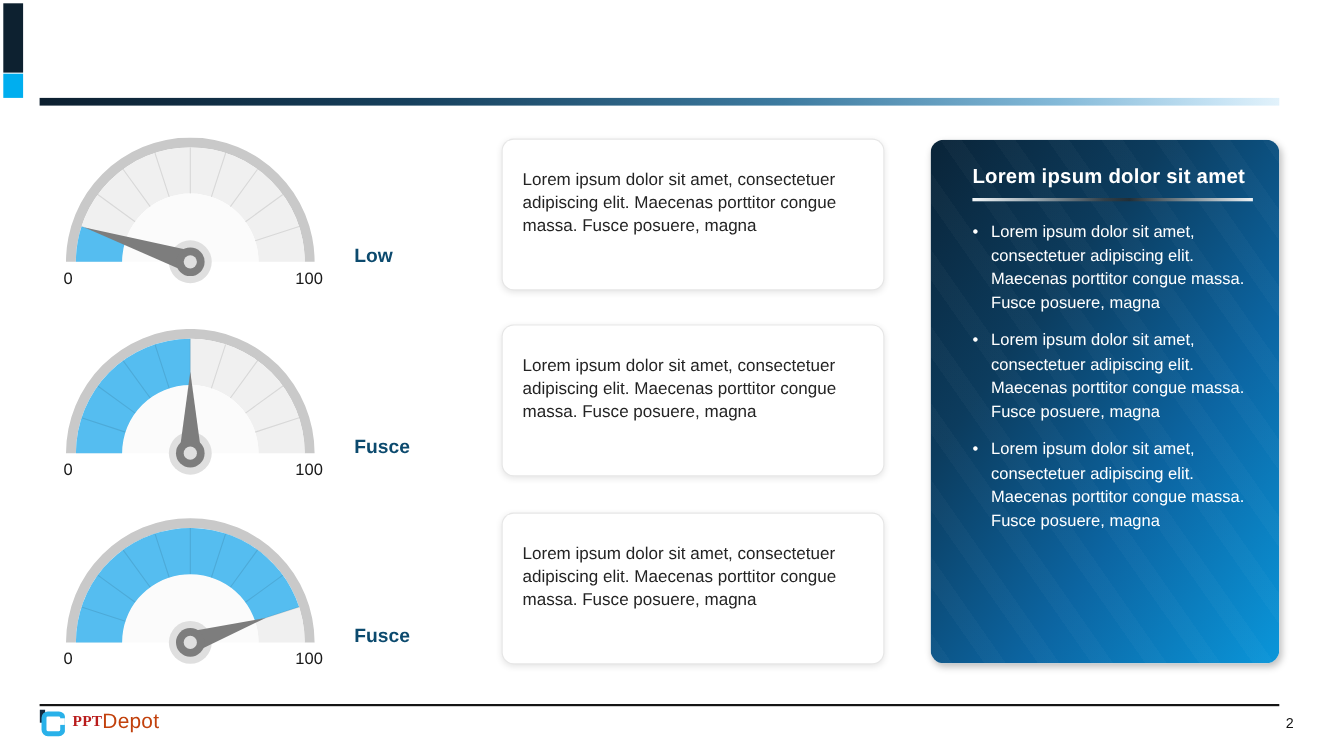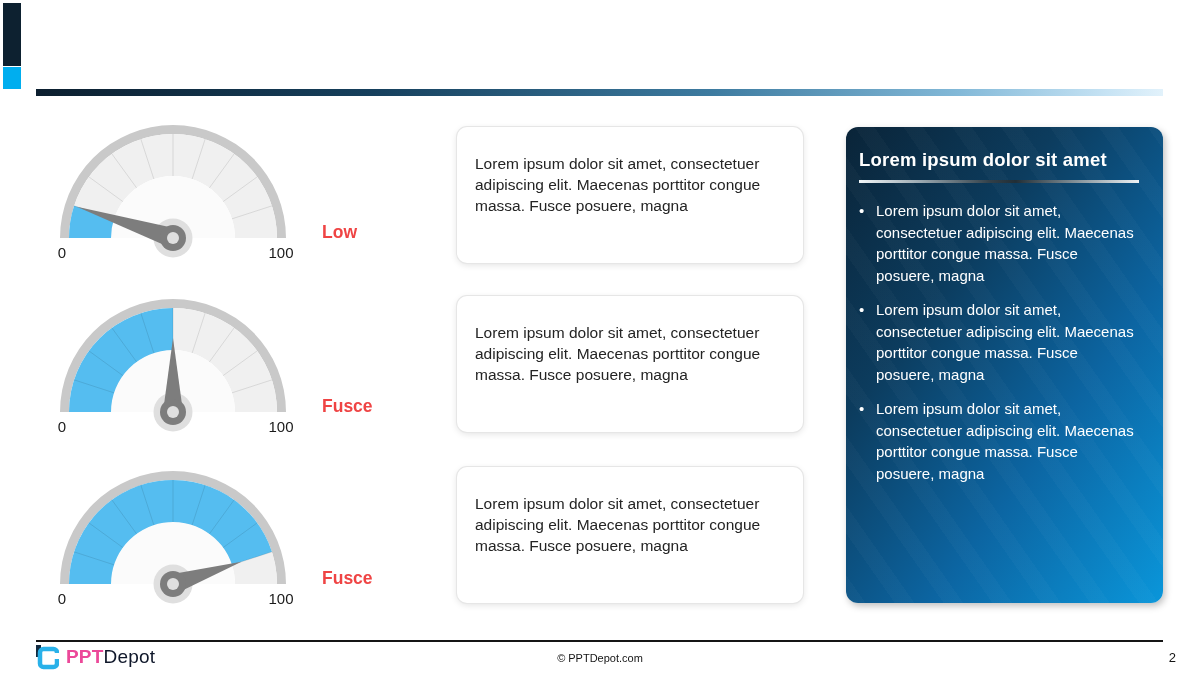"Lorem ipsum dolor sit amet" .panel { padding: 22px 24px 0 13px -> 22px 24px 0 38px }
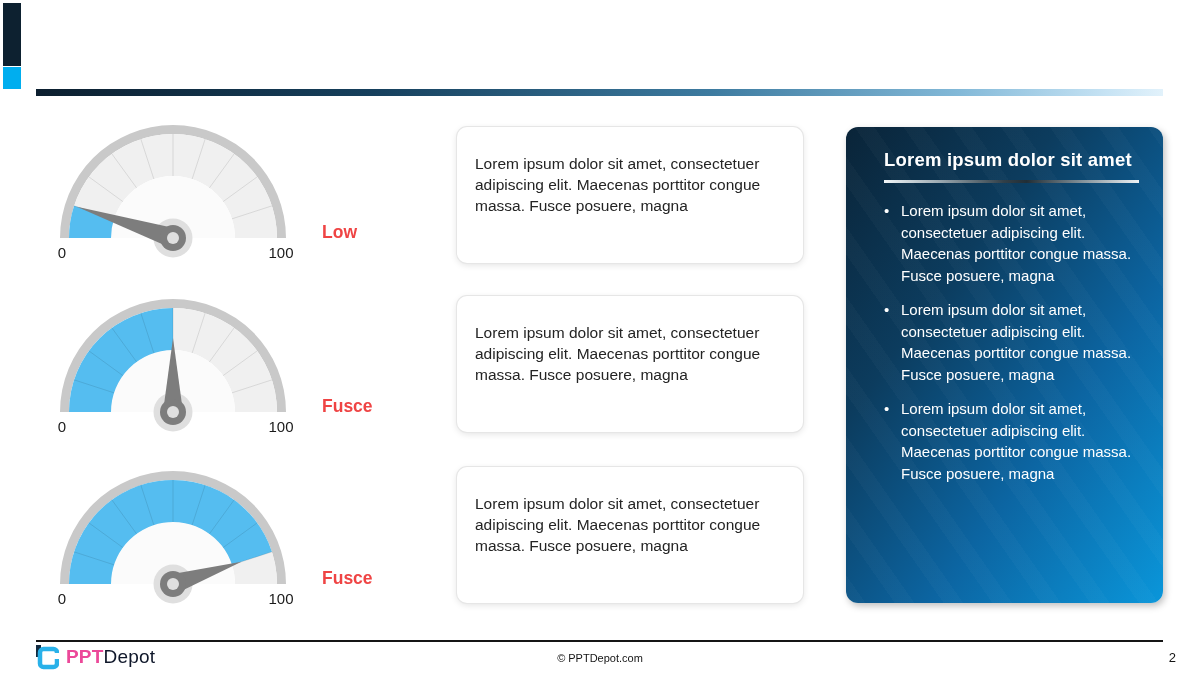"Low" .level-label { color: #ef4444 -> #0c4a6e }
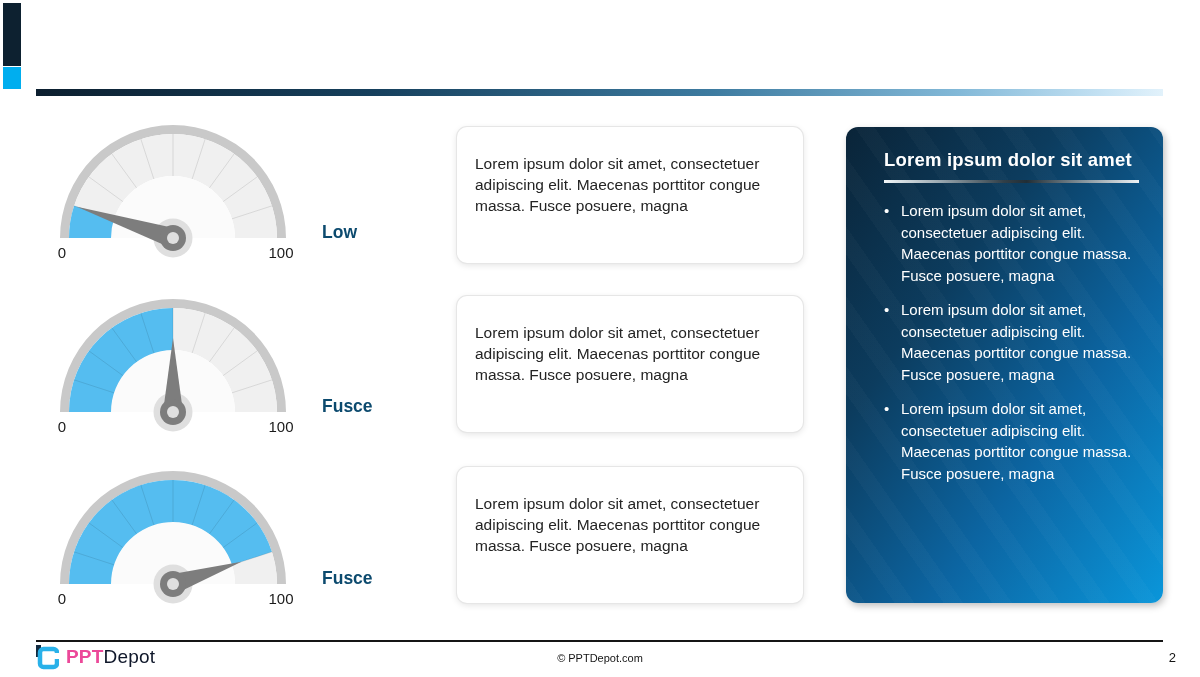"PPT" .logo .ppt { color: #ec4899 -> #b91c1c; font-family: none -> Liberation Serif, serif; font-size: 19px -> 14px }
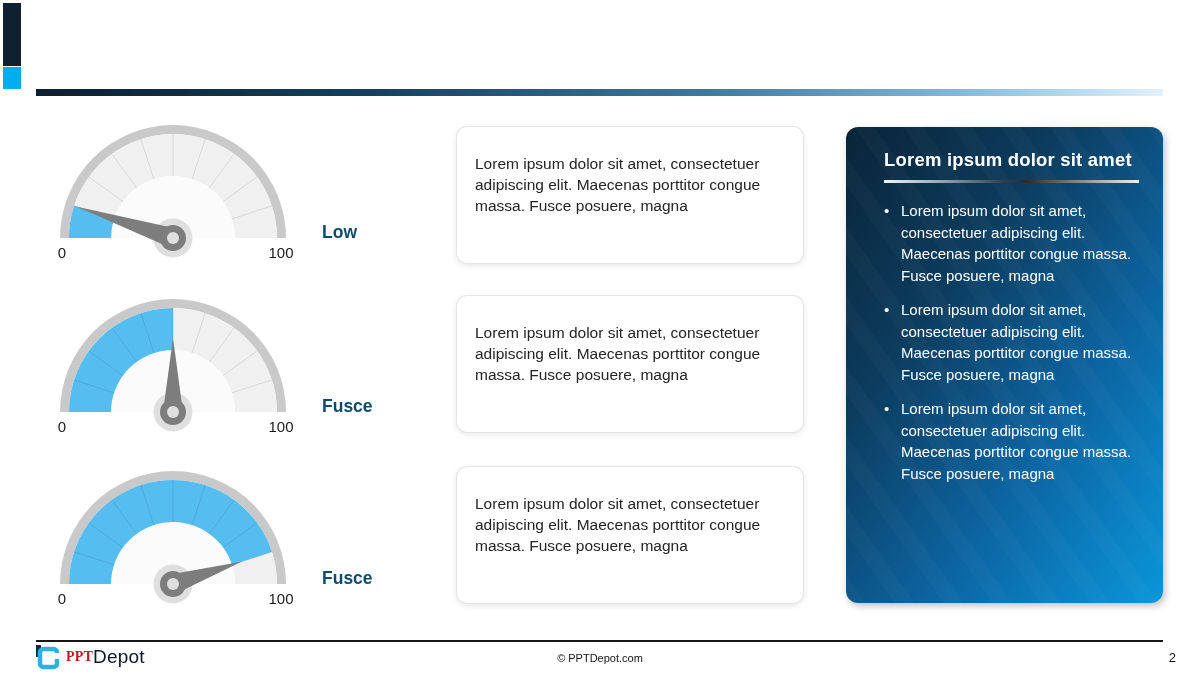"Depot" .logo .depot { color: #0f172a -> #c2410c }
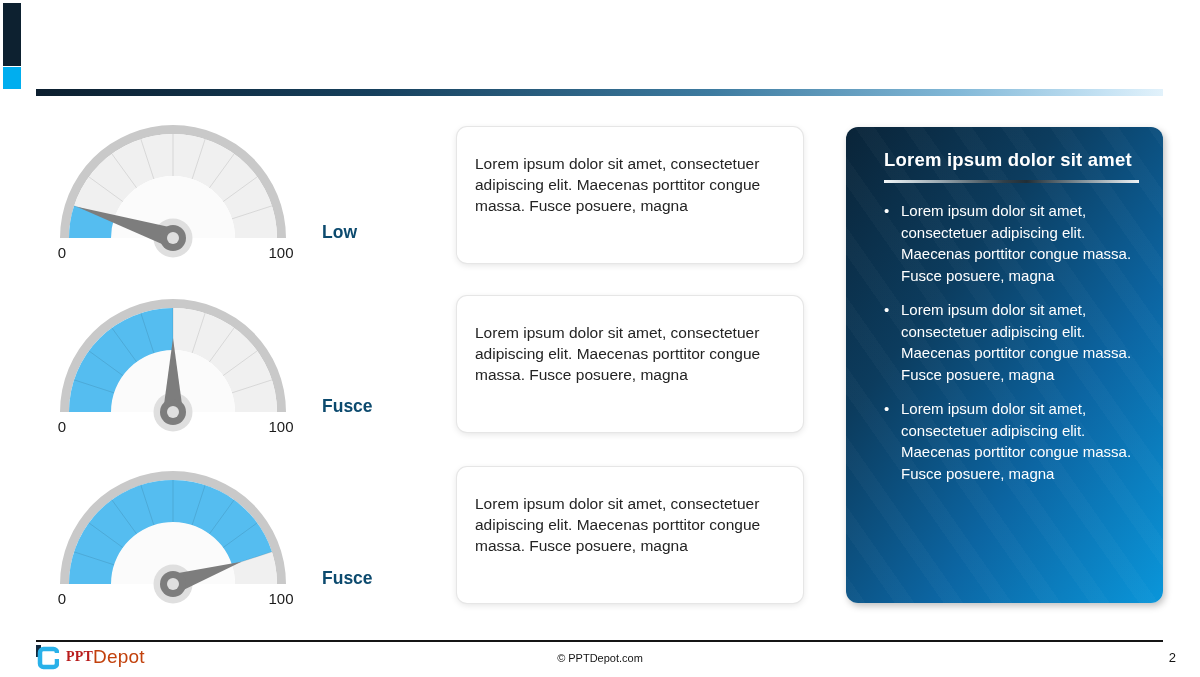"© PPTDepot.com" div.copyright { html: <div>© PPTDepot.com</div> -> none }
